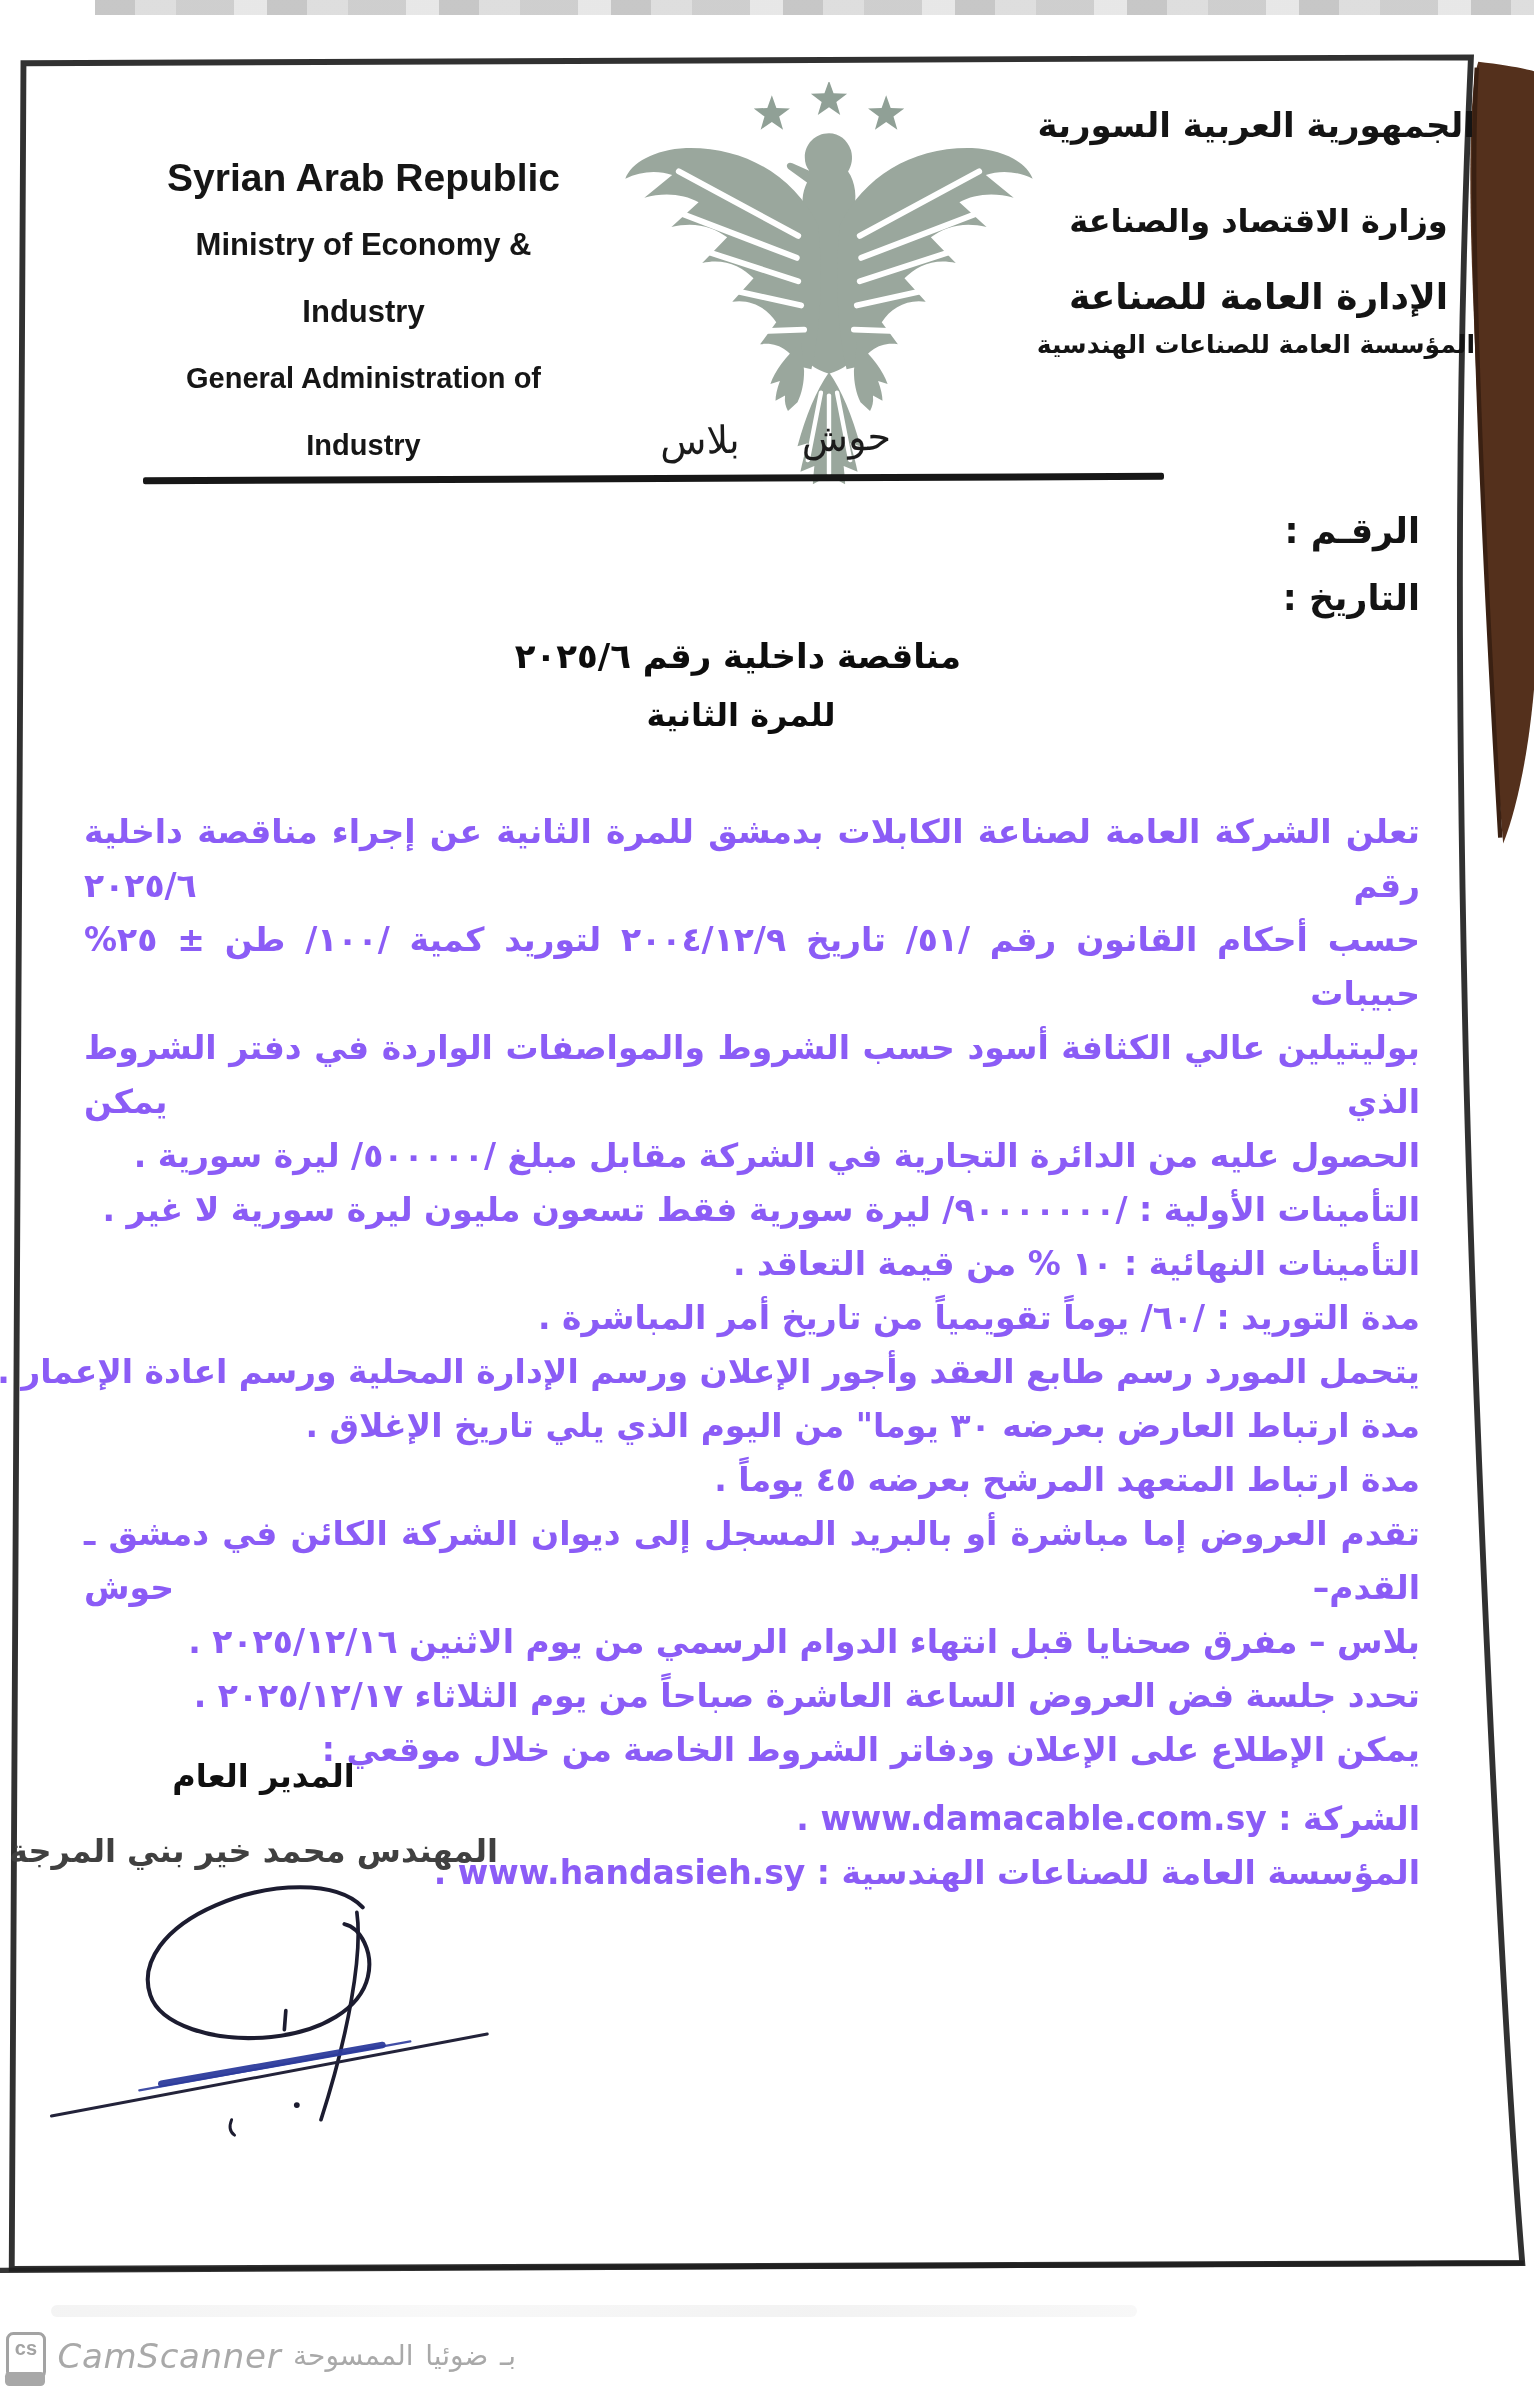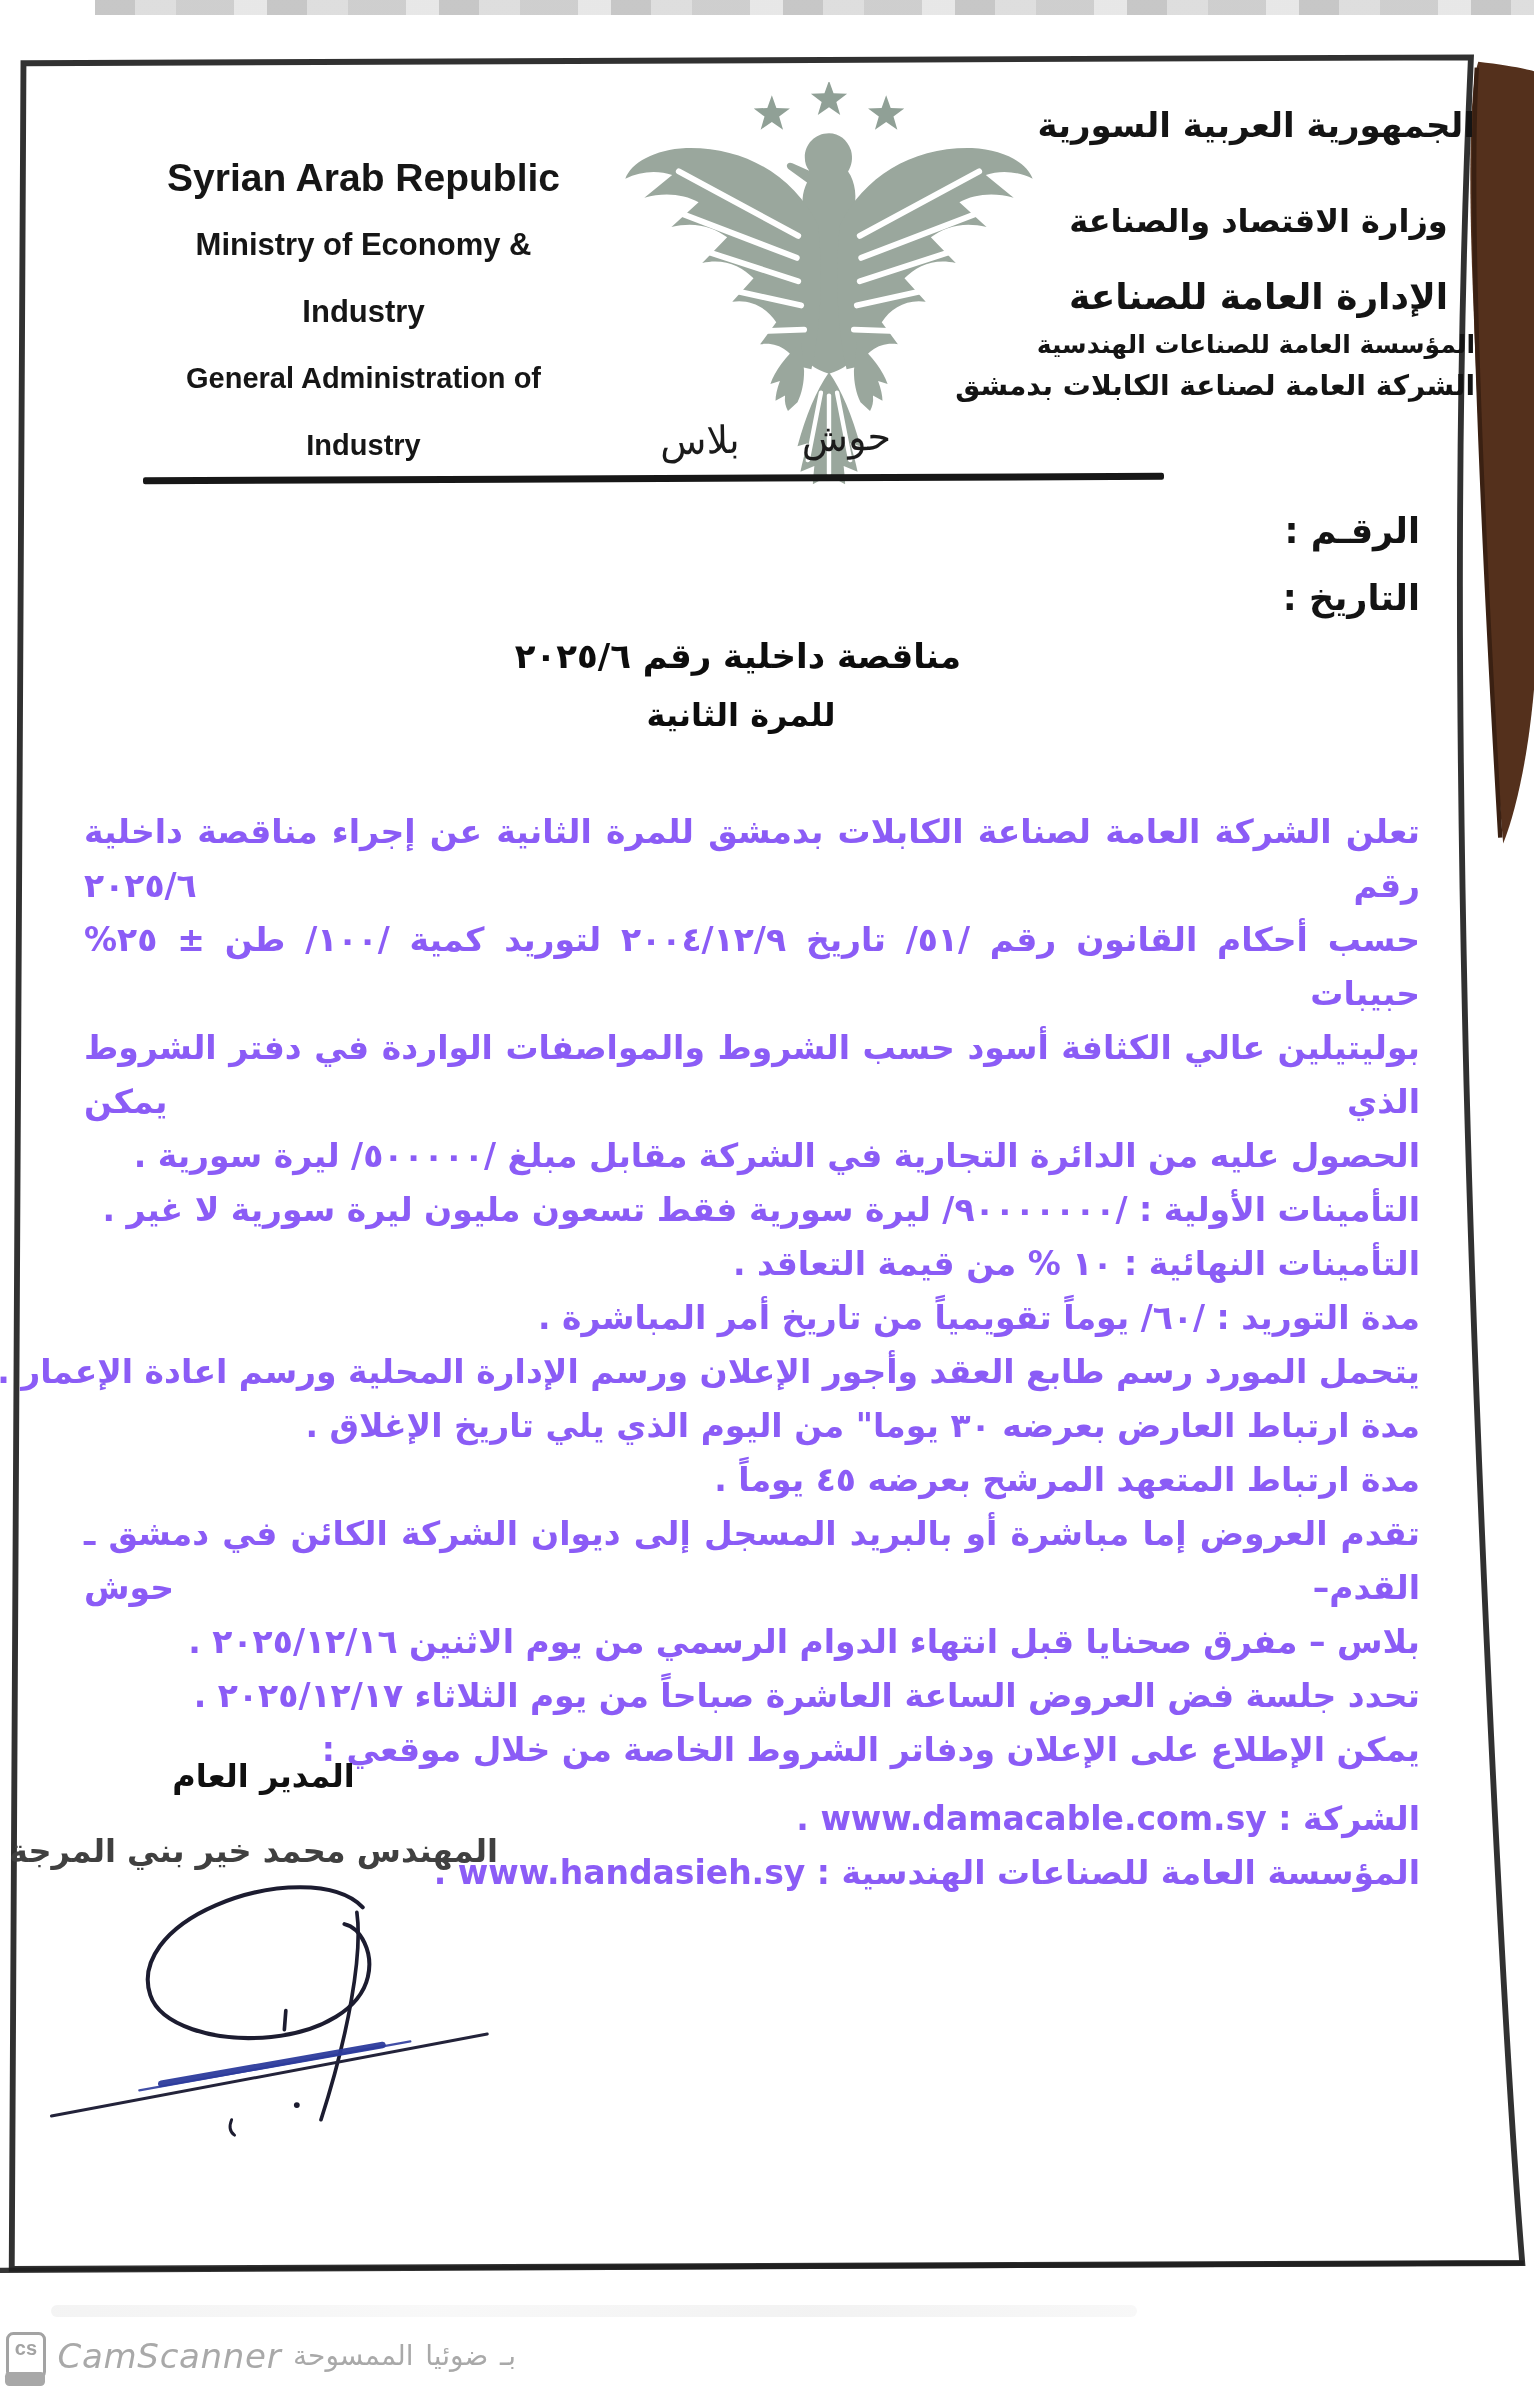"الشركة العامة لصناعة الكابلات بدمشق" div.ar-line { html: <div>الشركة العامة لصناعة الكابلات بدمشق</div> -> none }
